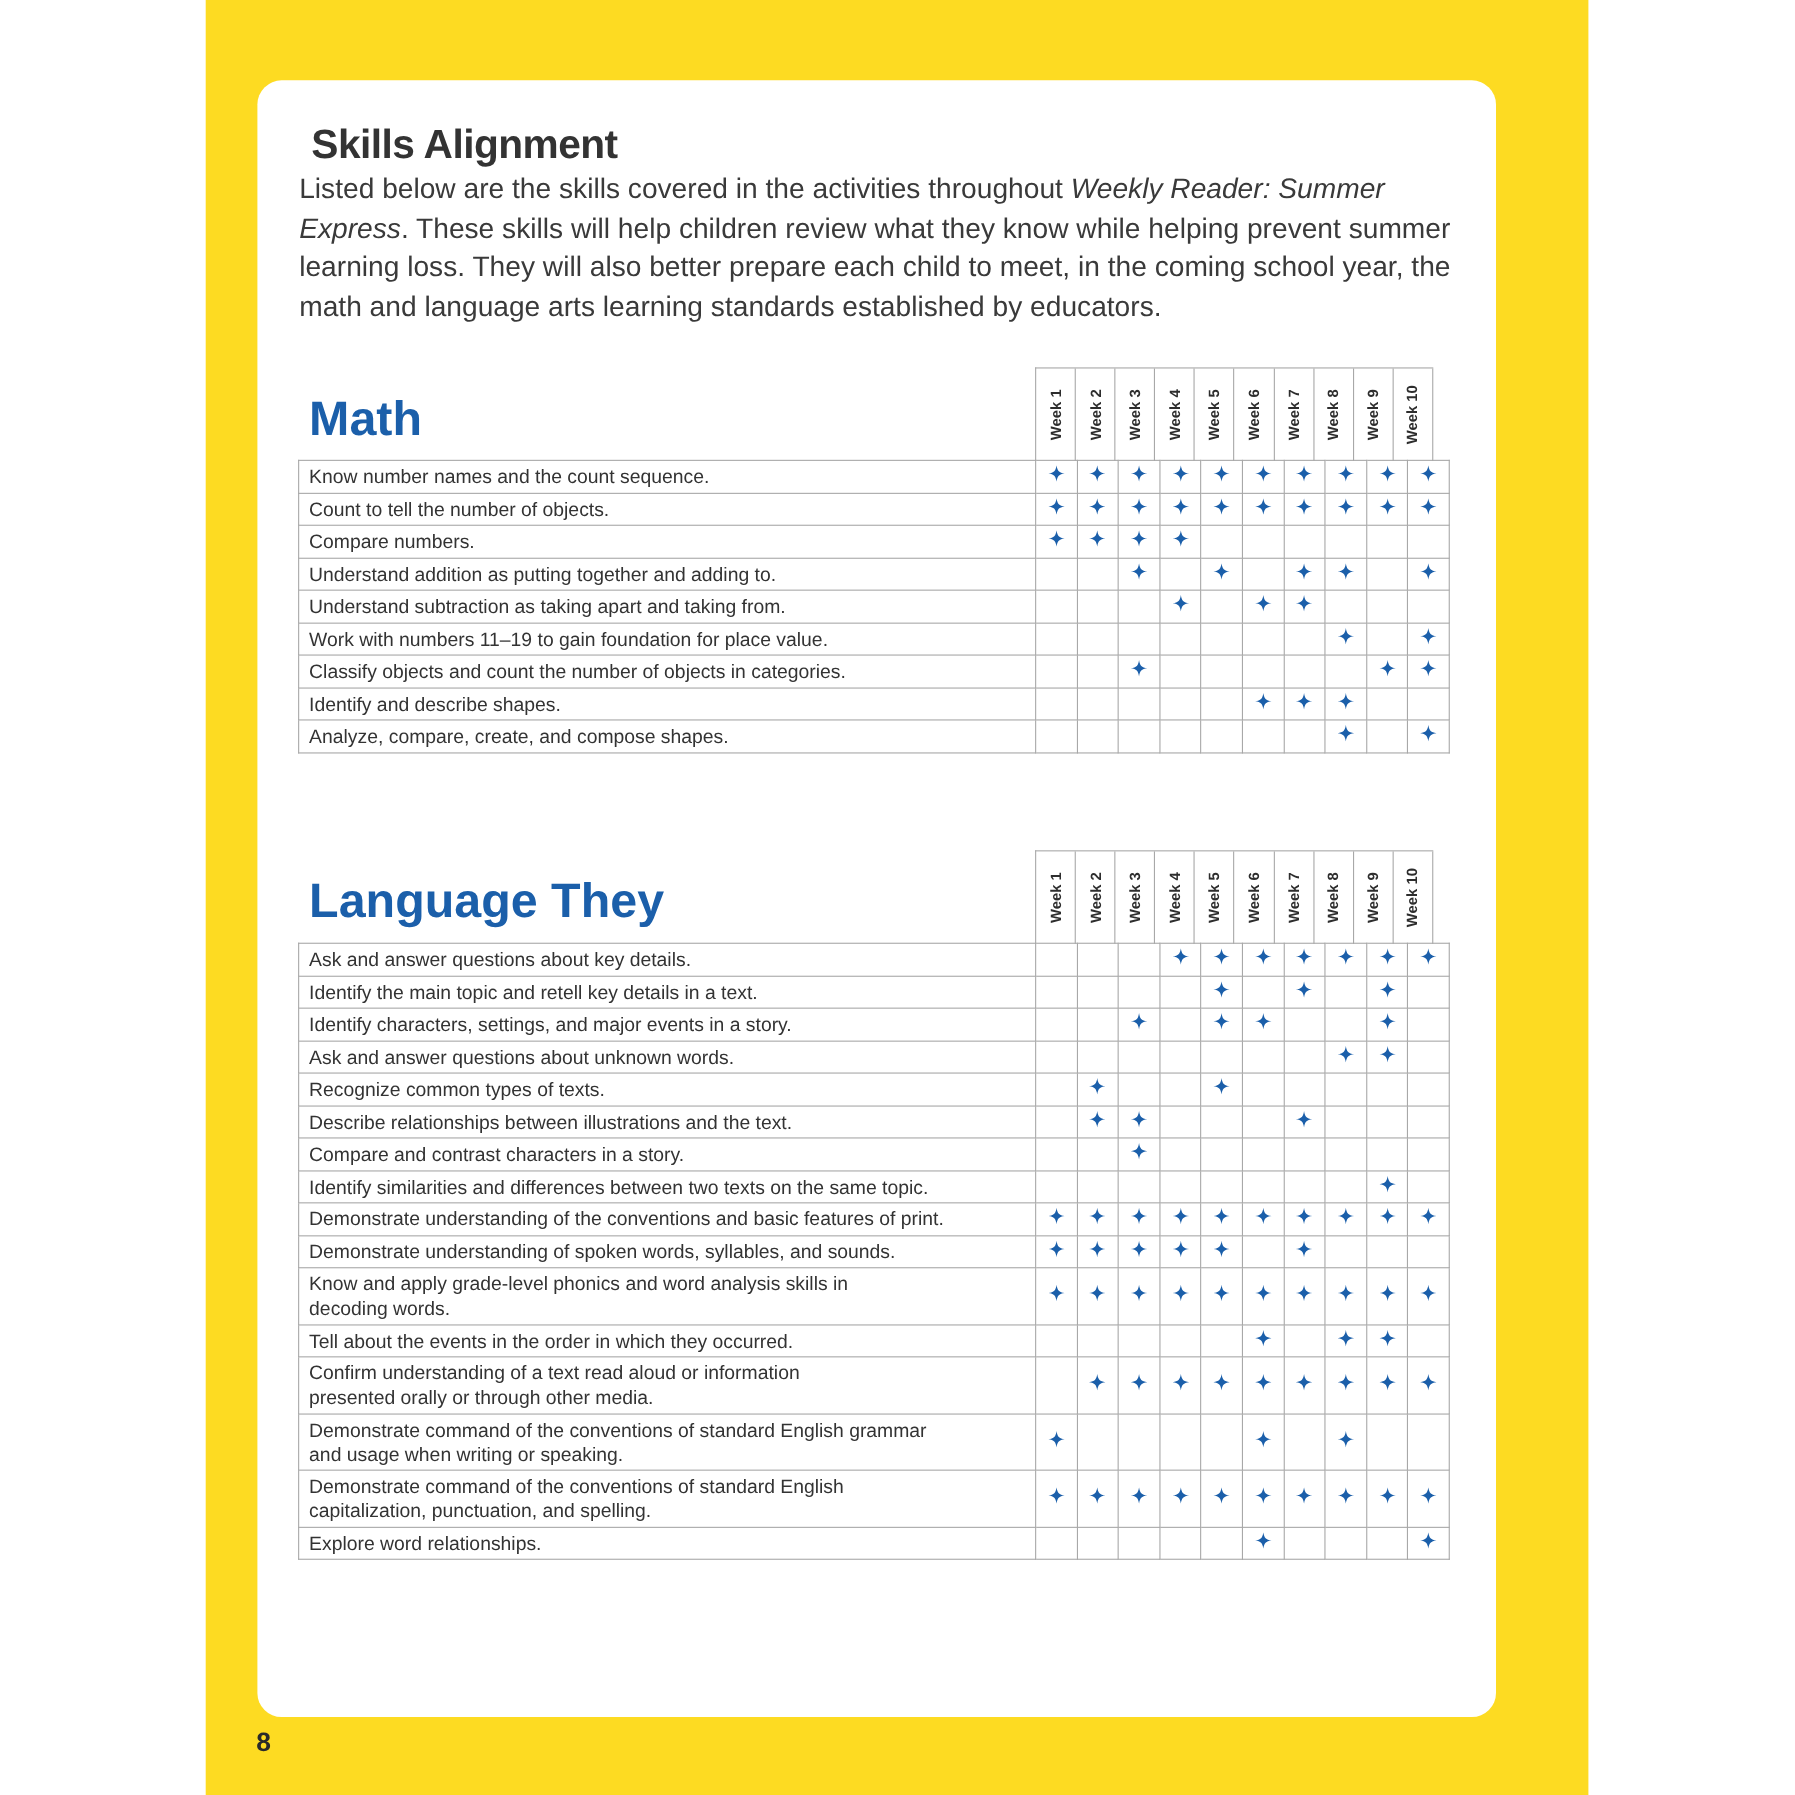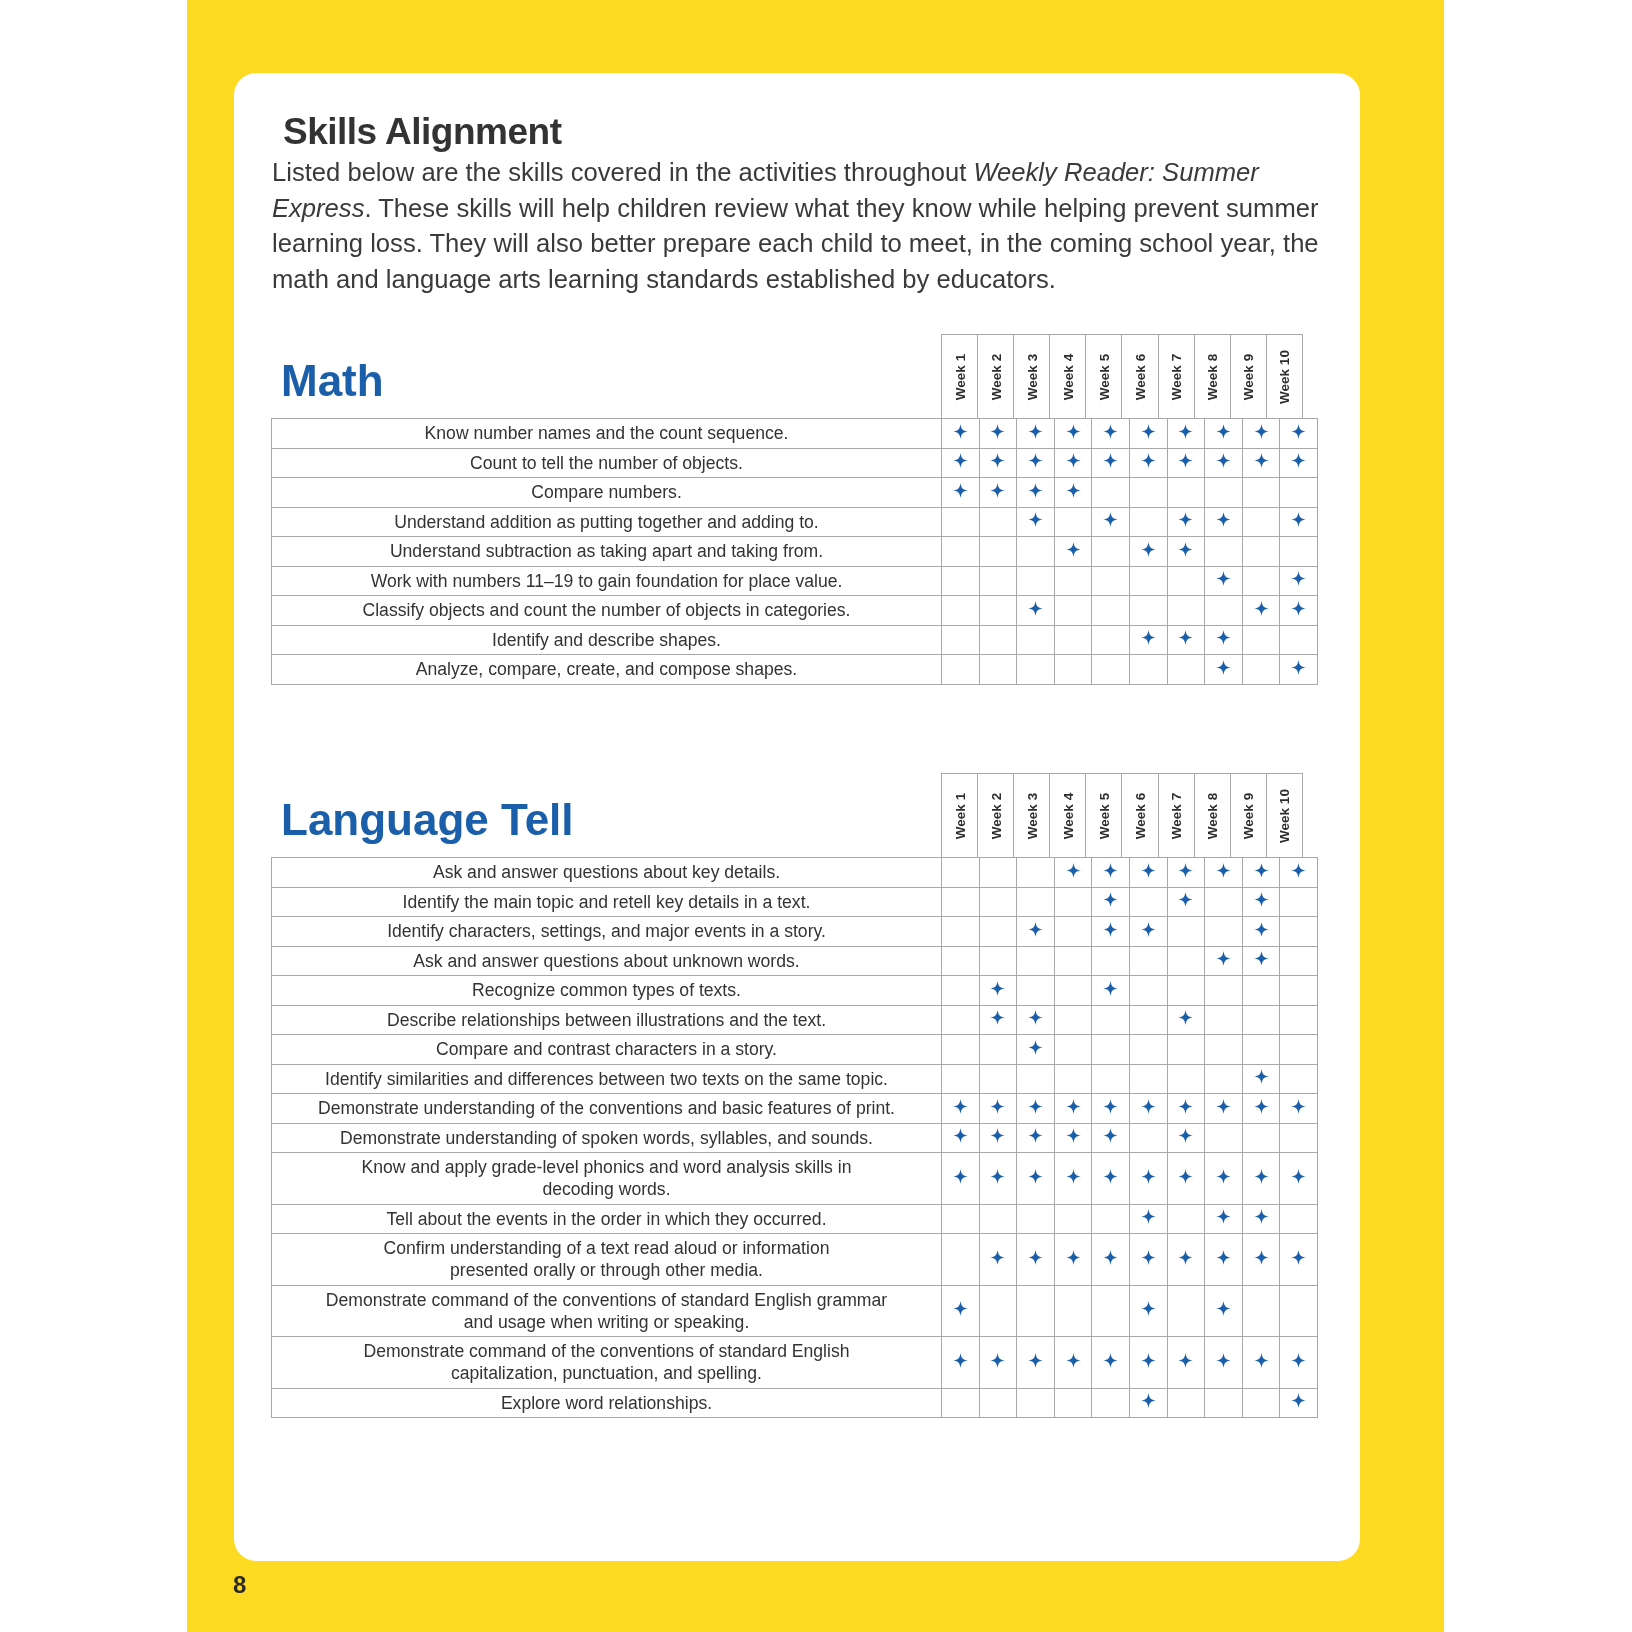"Know number names and the" table.grid td.skill { text-align: center -> none }
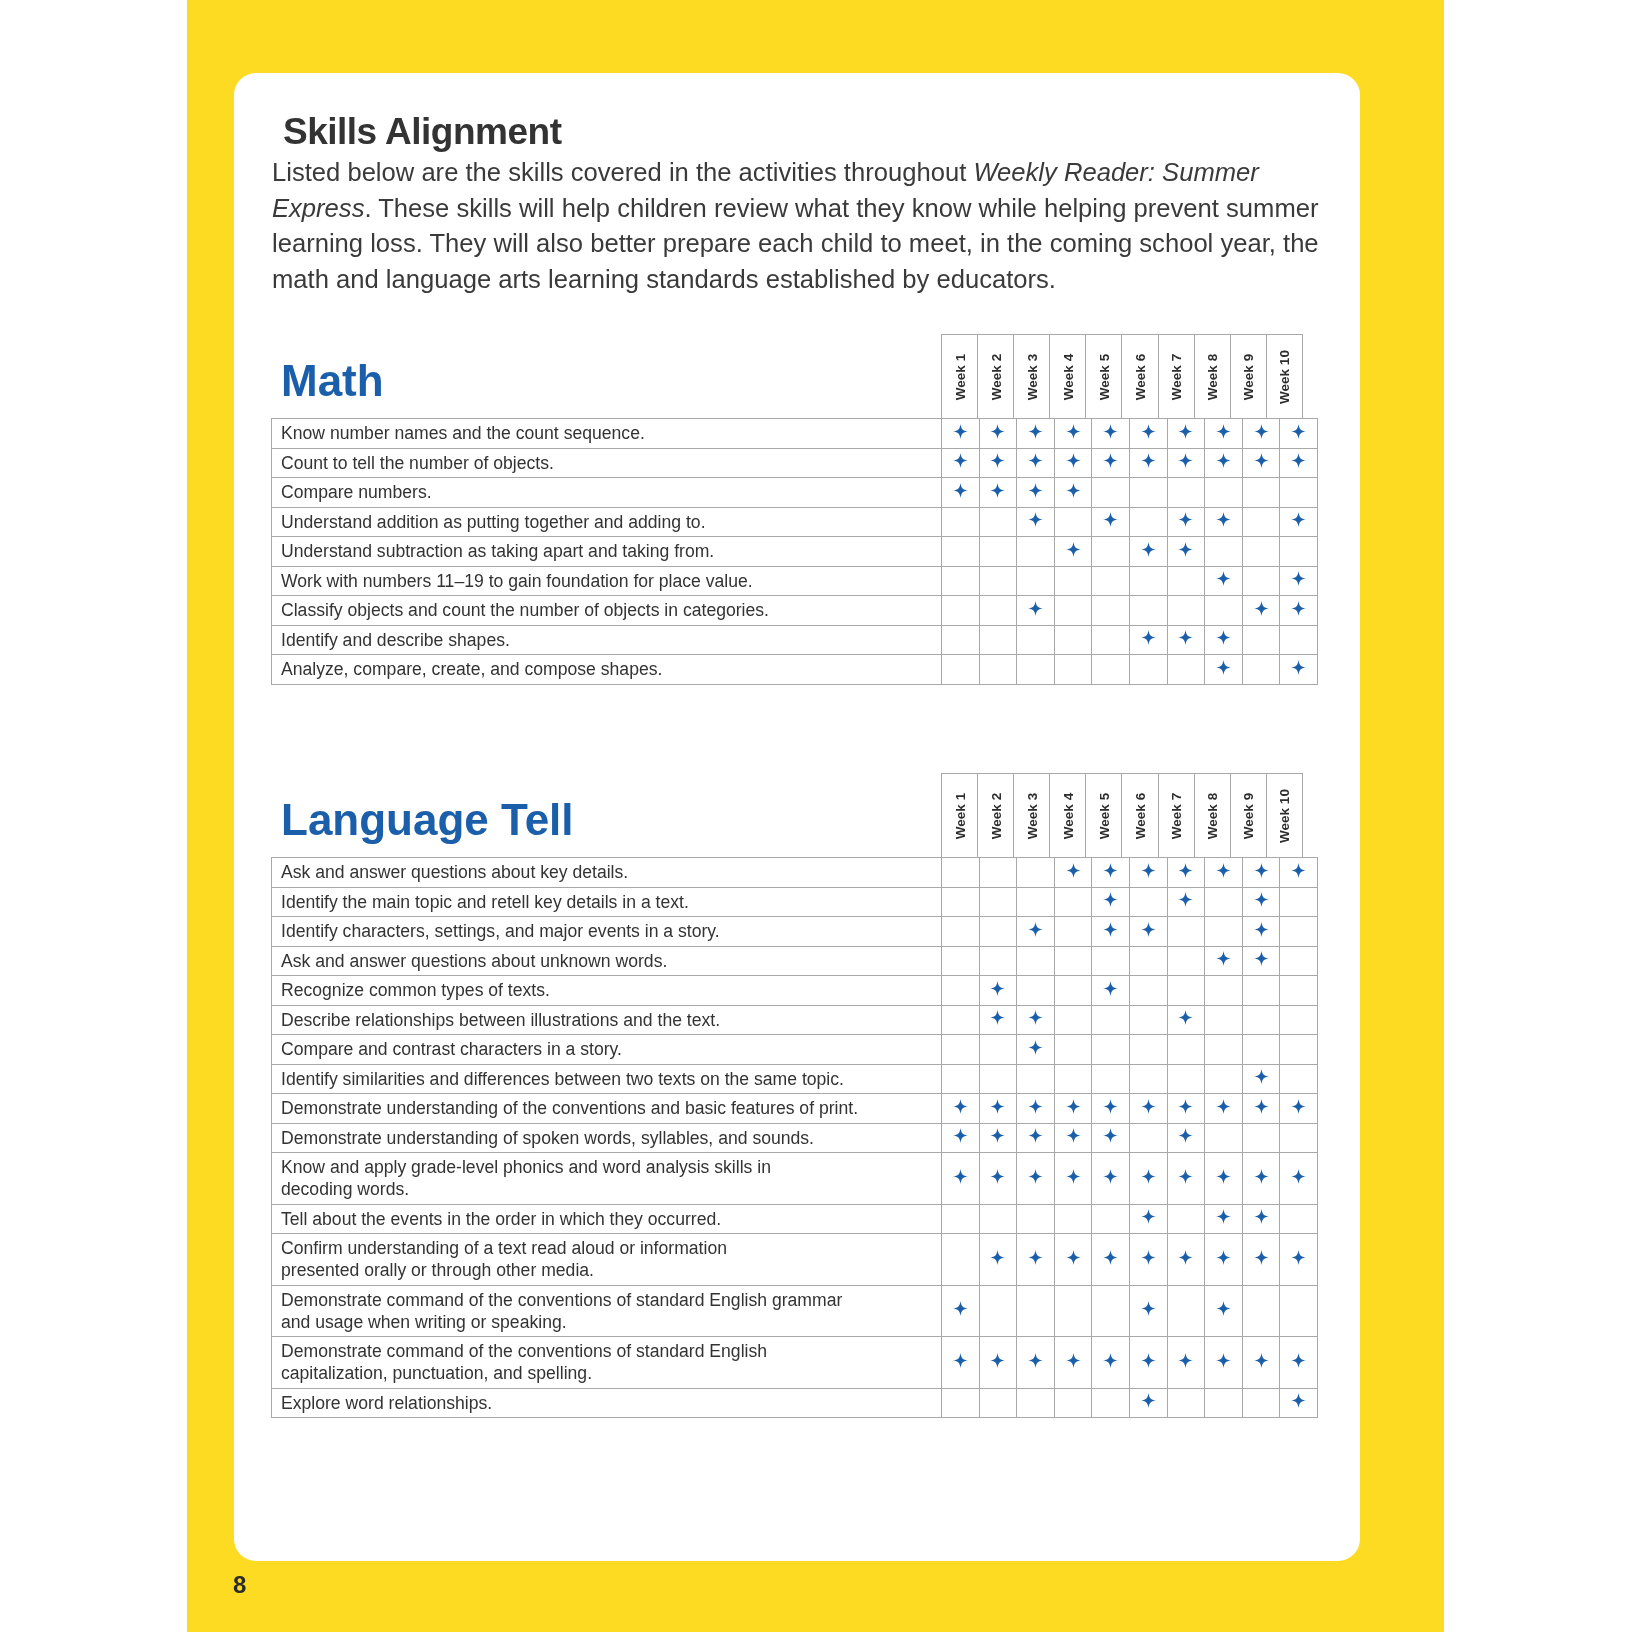"Language Tell" div.section-heading { text: Tell -> They }
